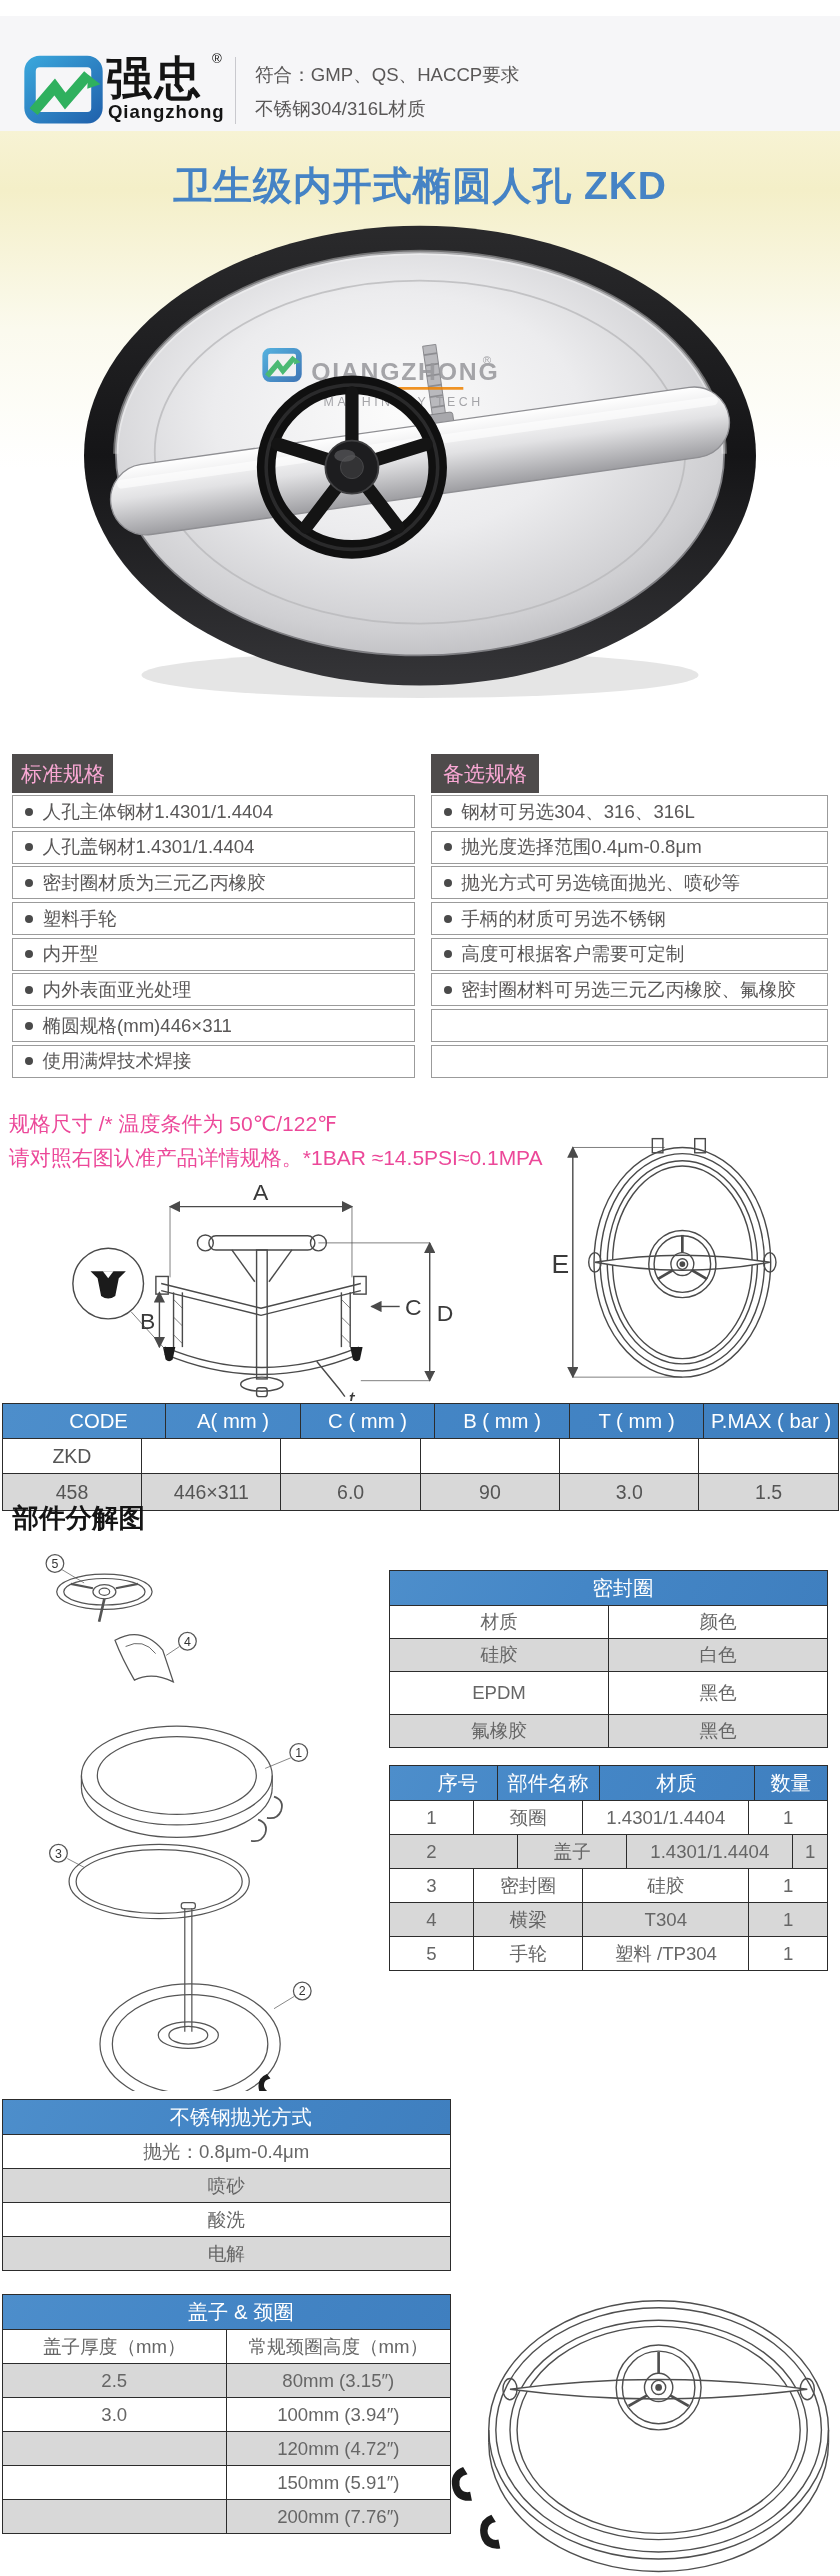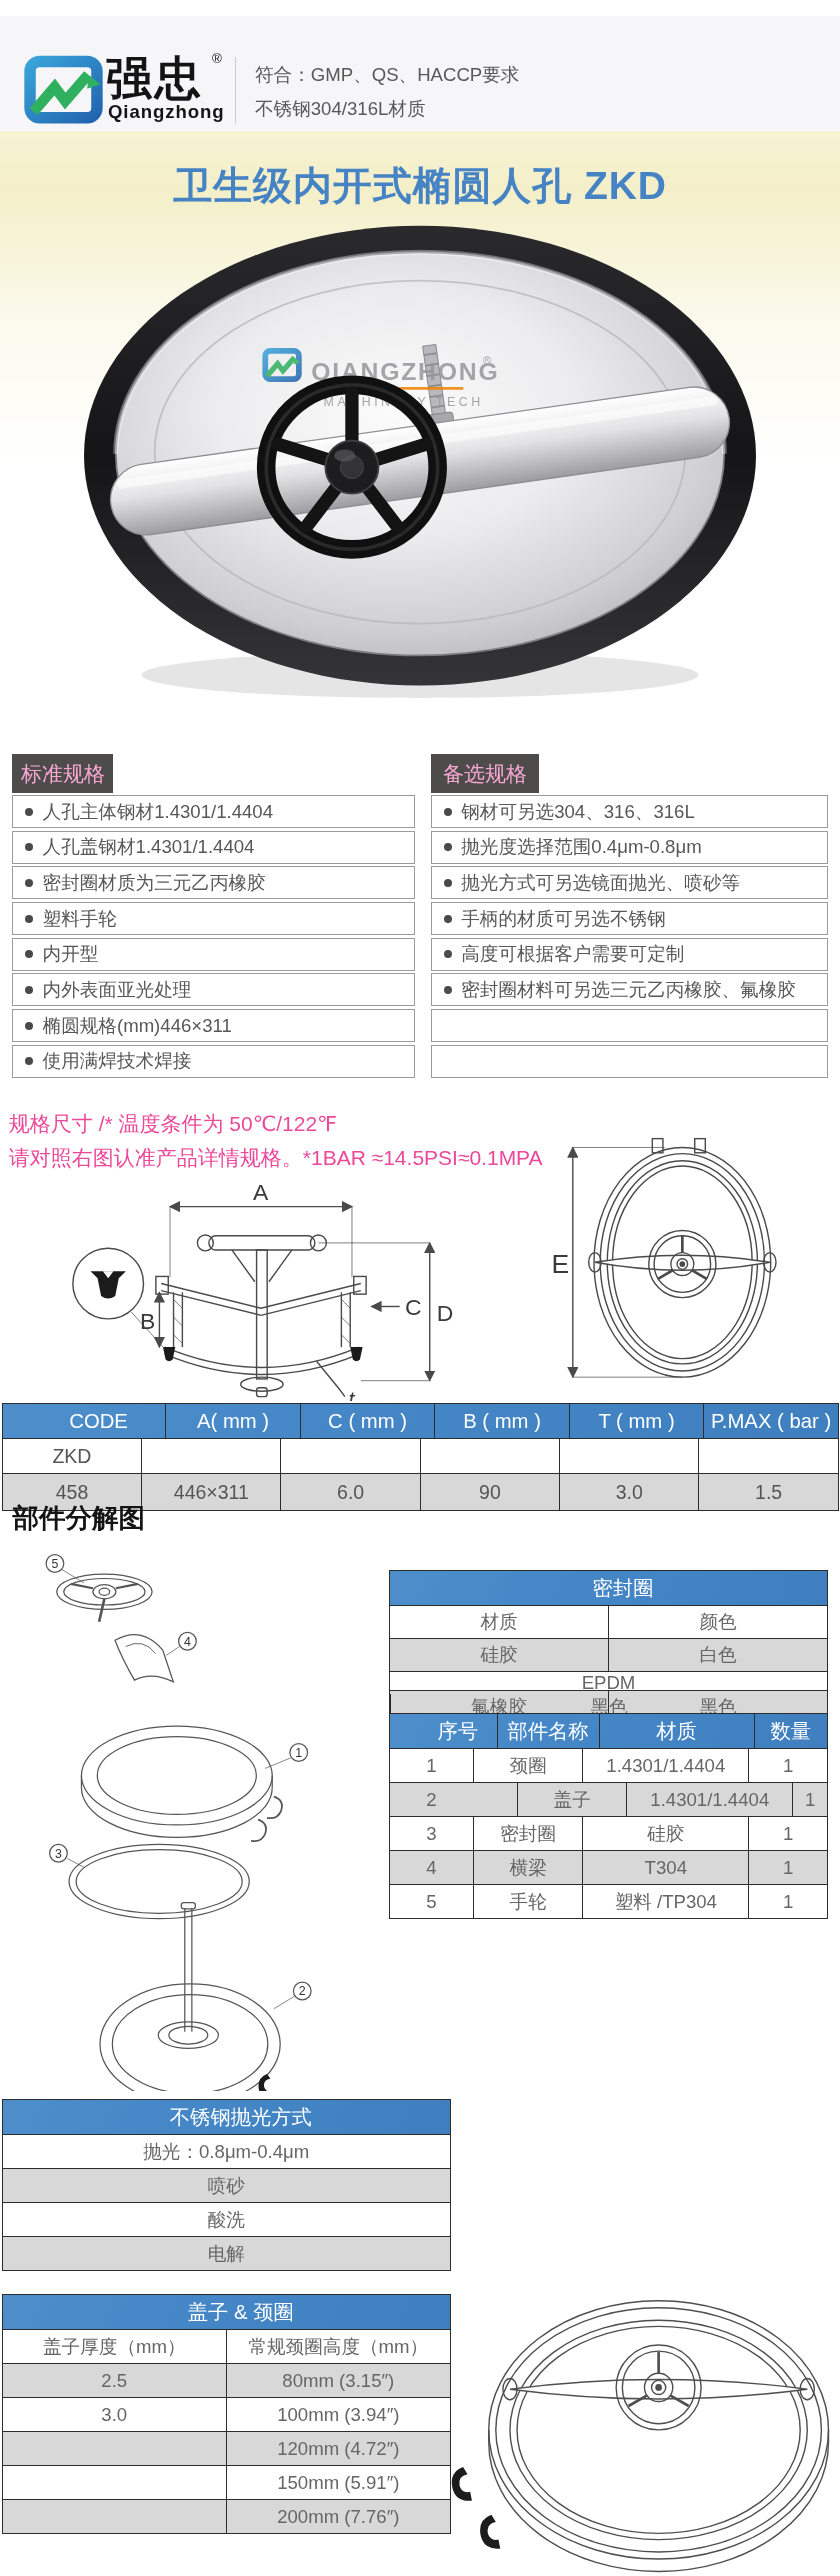"EPDM" div.trow { flex-direction: column -> none; height: 19px -> 43px }
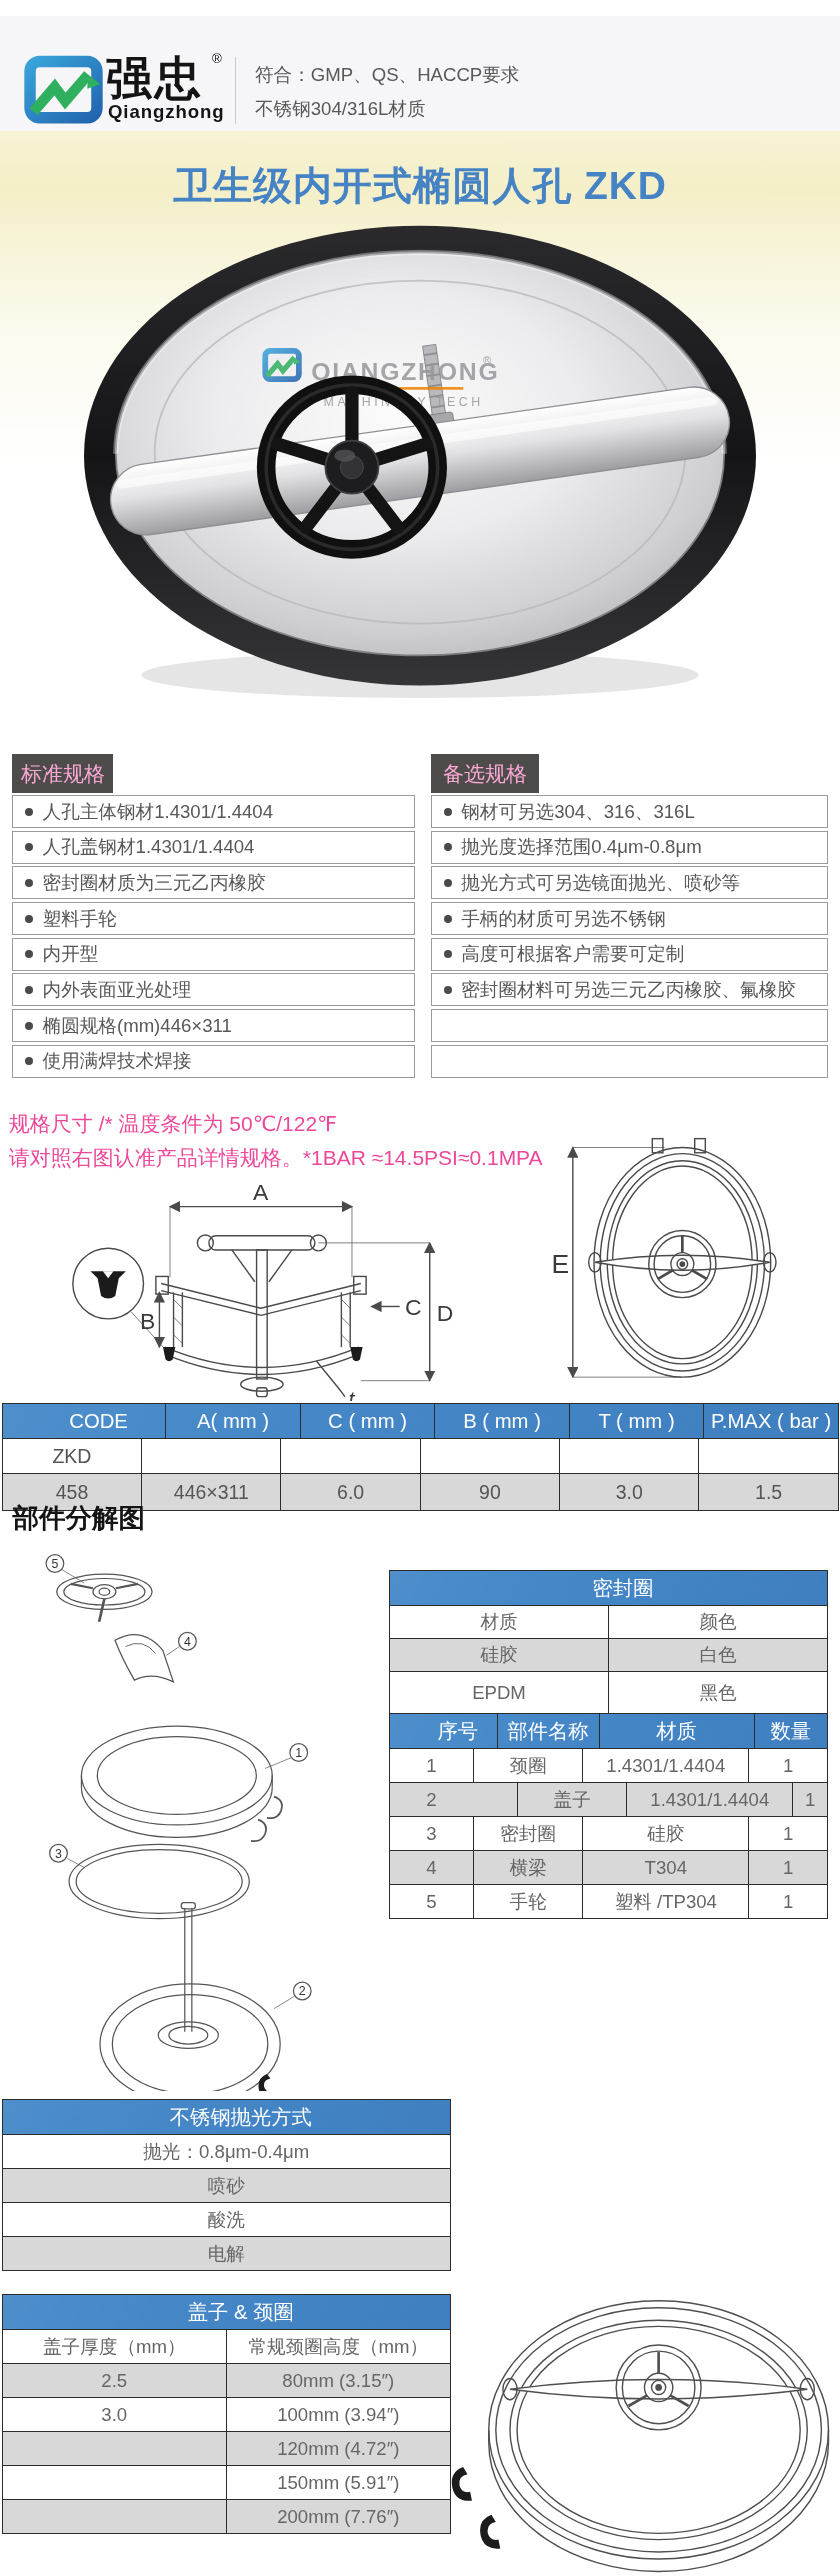"序号" div.tbl { top: 1713px -> 1765px }
